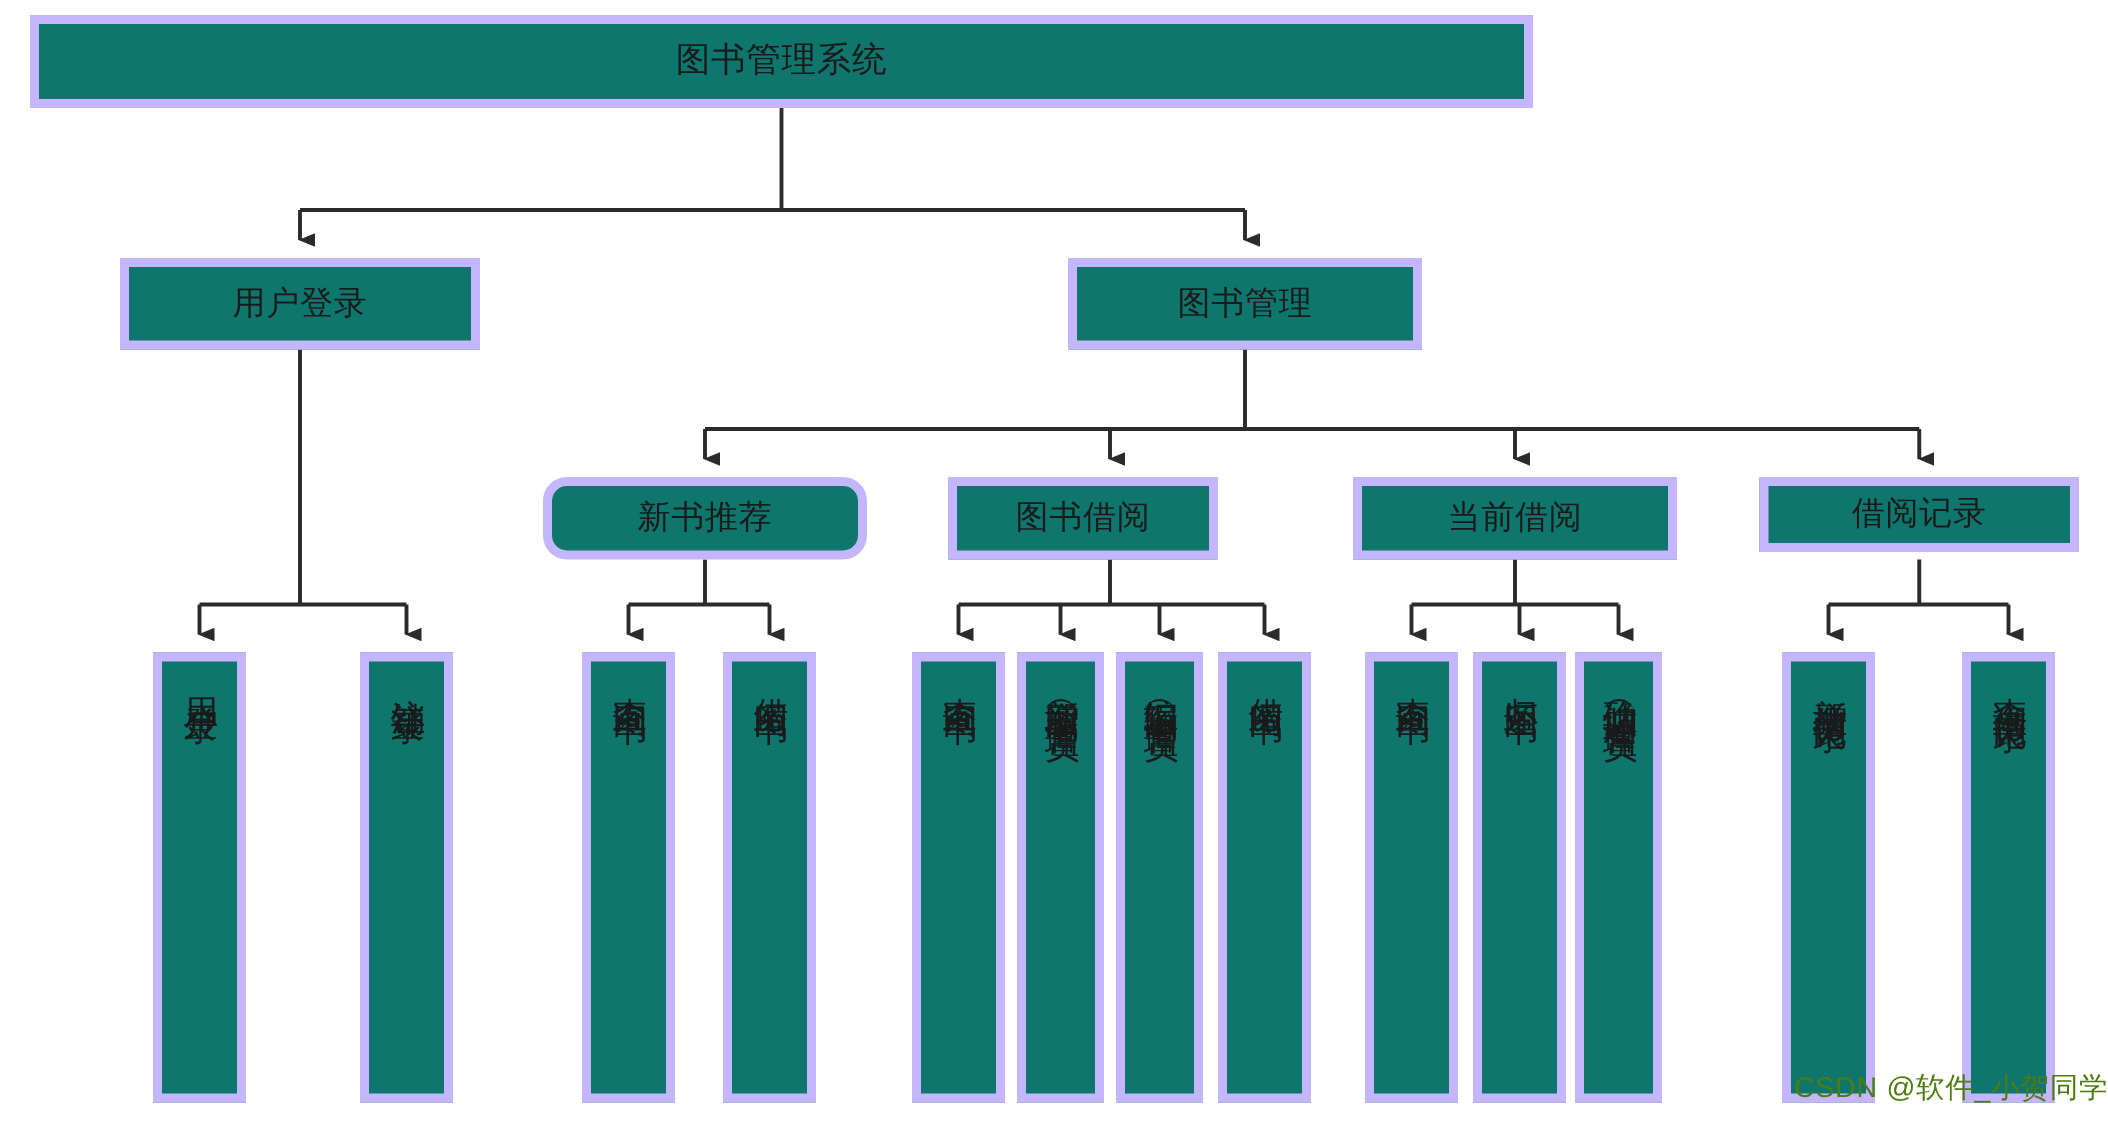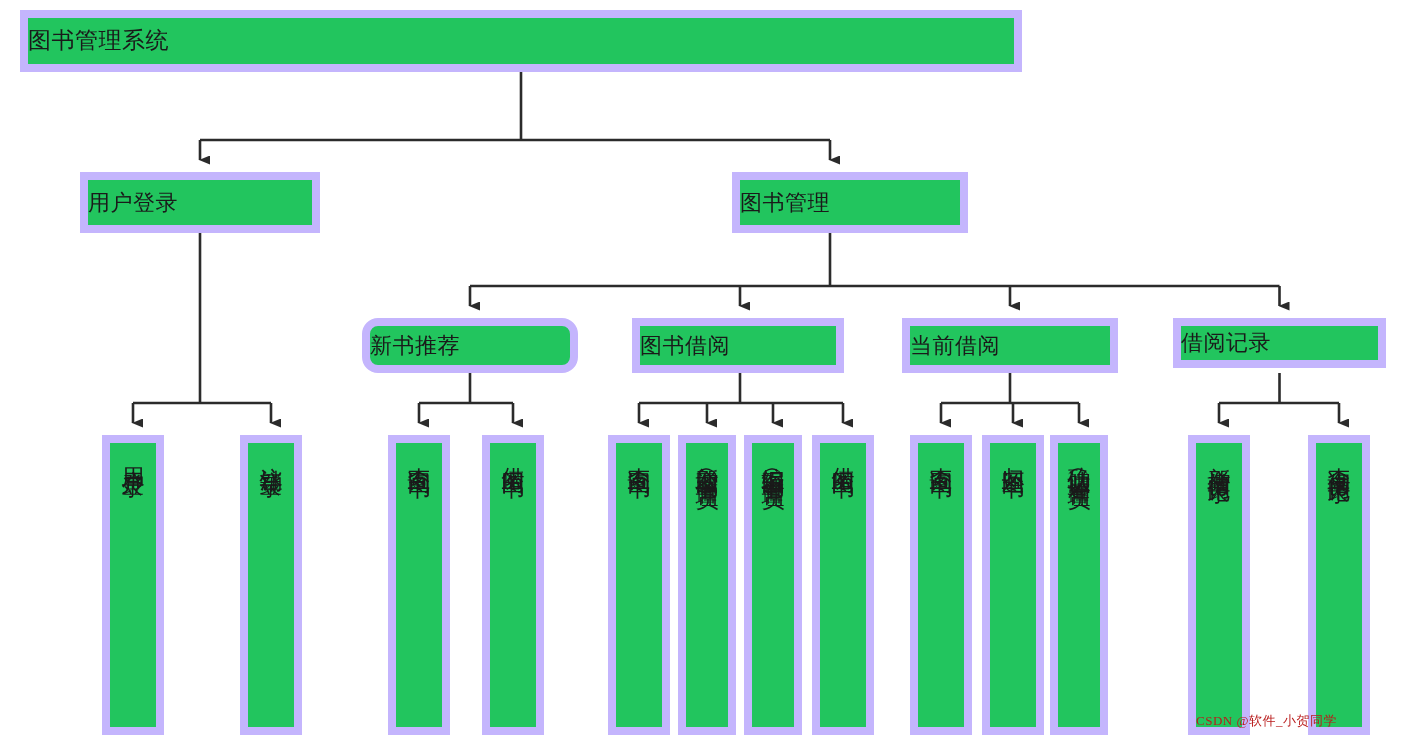"图书管理系统" .node { background: #22c55e -> #0f766e; border: 8px solid #c4b5fd -> 6px solid #c4b5fd; justify-content: flex-start -> center }
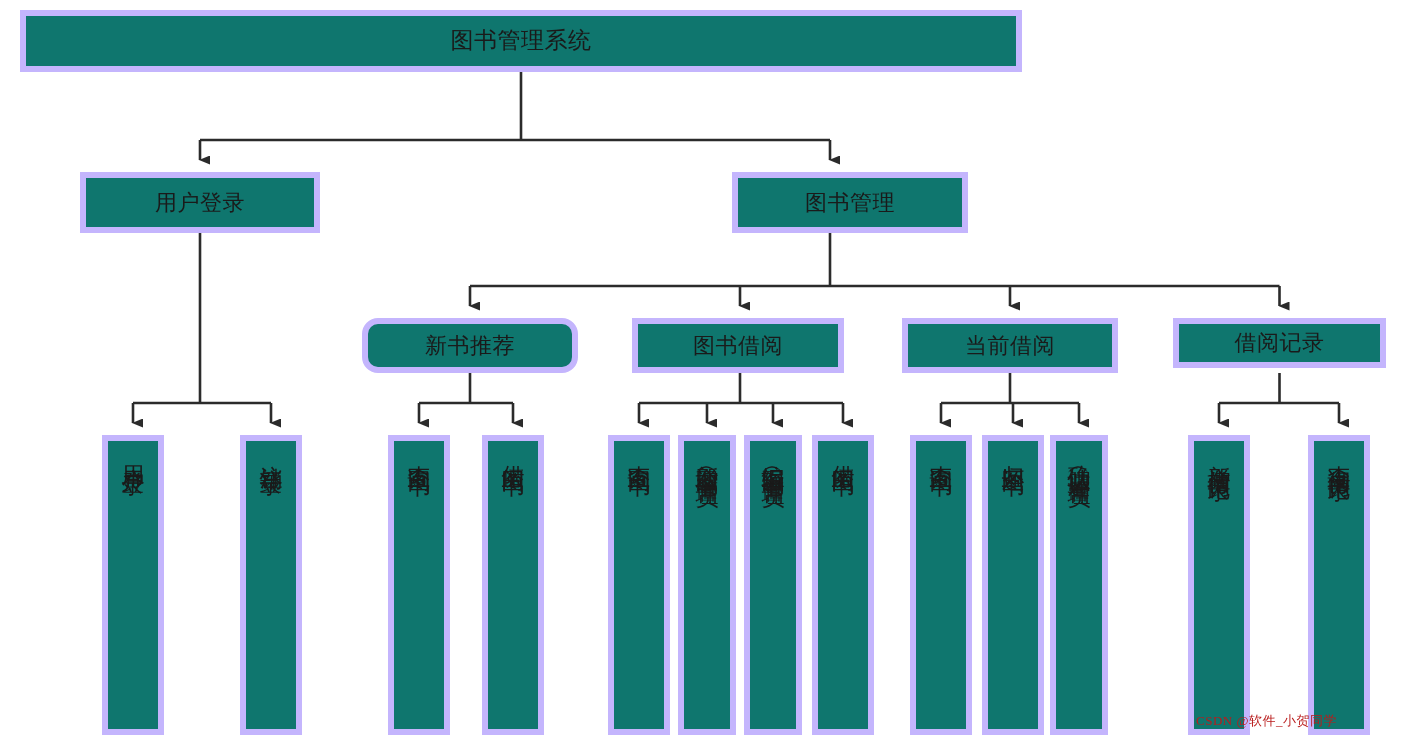"图书管理" div.node { left: 732px -> 712px }
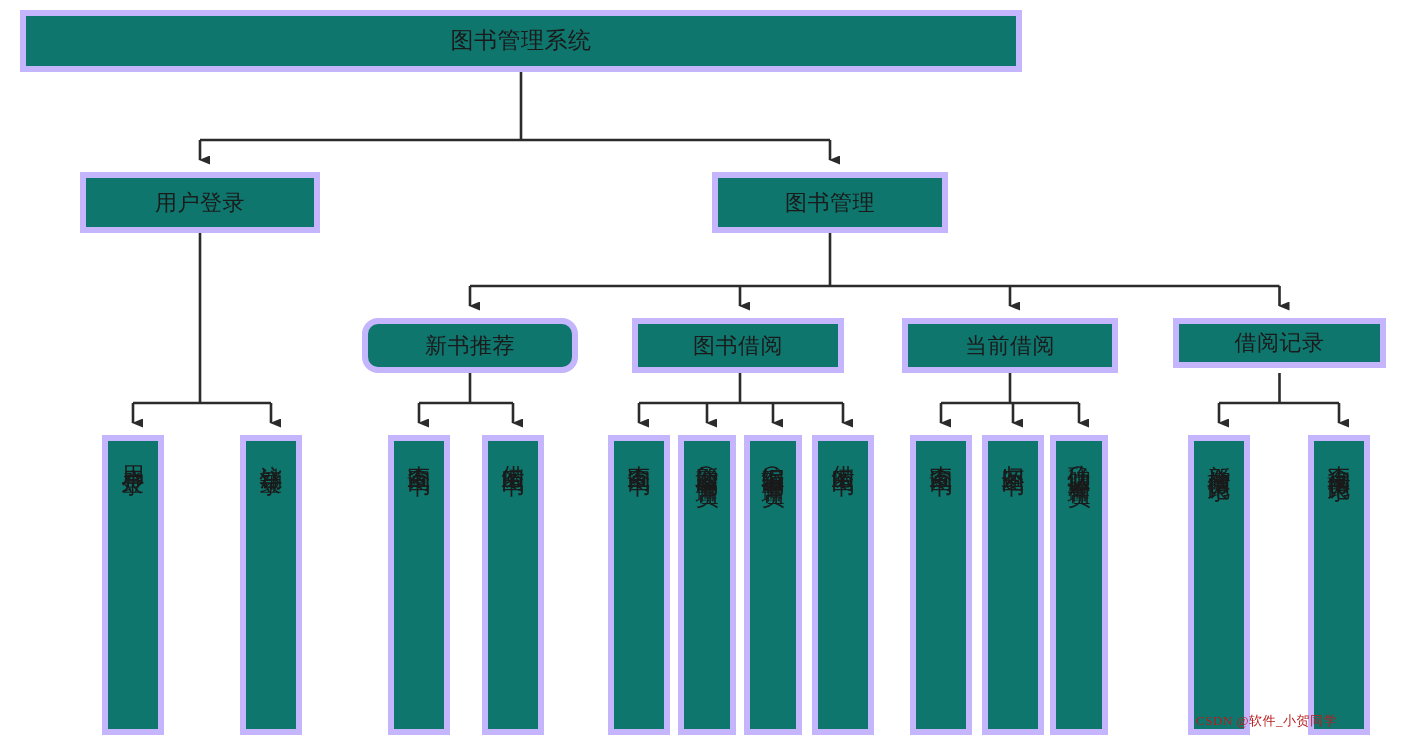"图书借阅" div.node { width: 212px -> 180px }
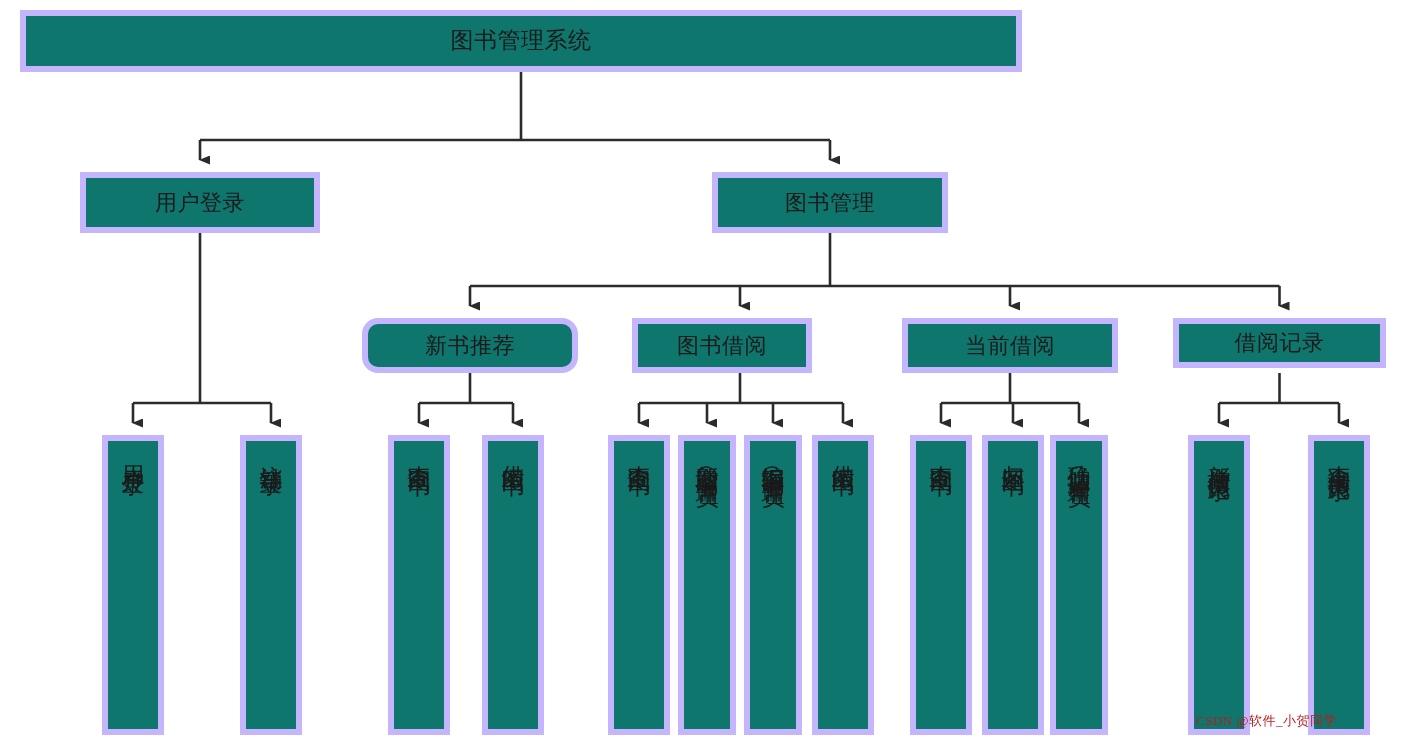"CSDN @软件_小贺同学" .watermark { color: #b91c1c -> #4d7c0f; font-family: Liberation Serif, serif -> Liberation Sans, sans-serif; font-size: 13px -> 19px }
